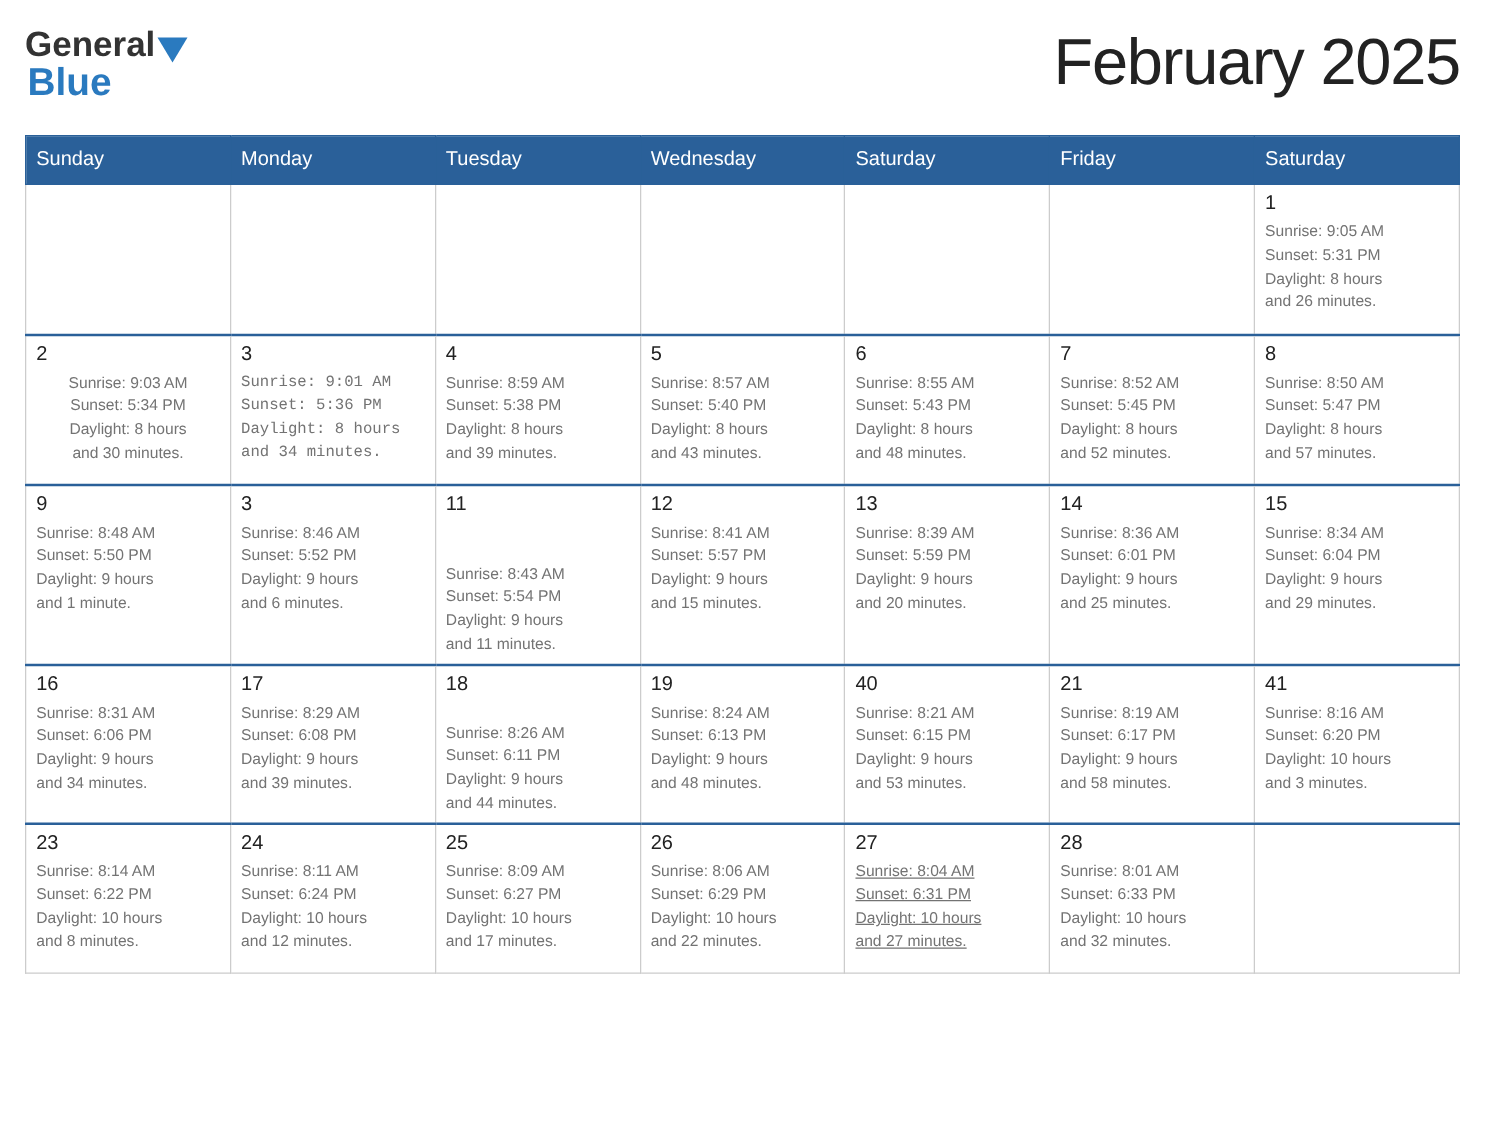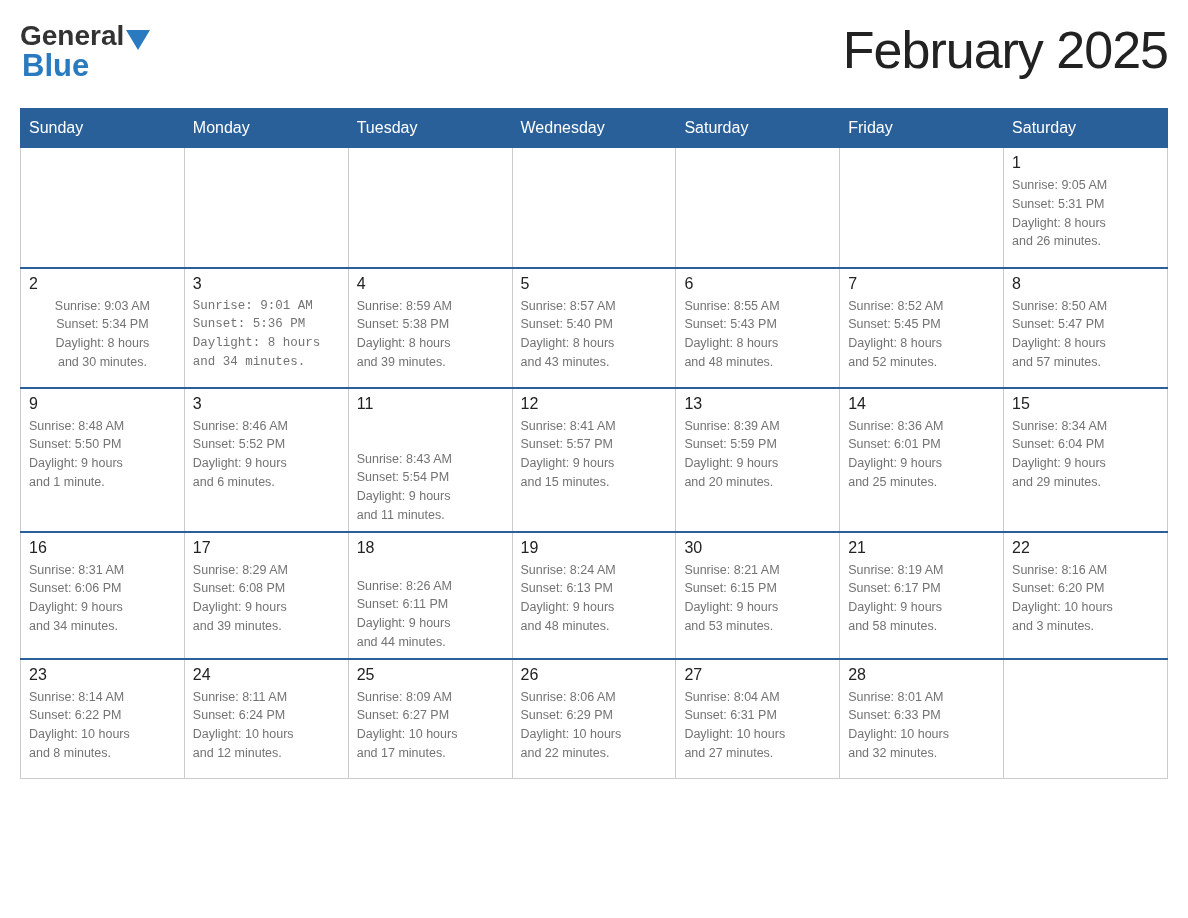"30" div.day-number { text: 30 -> 40 }
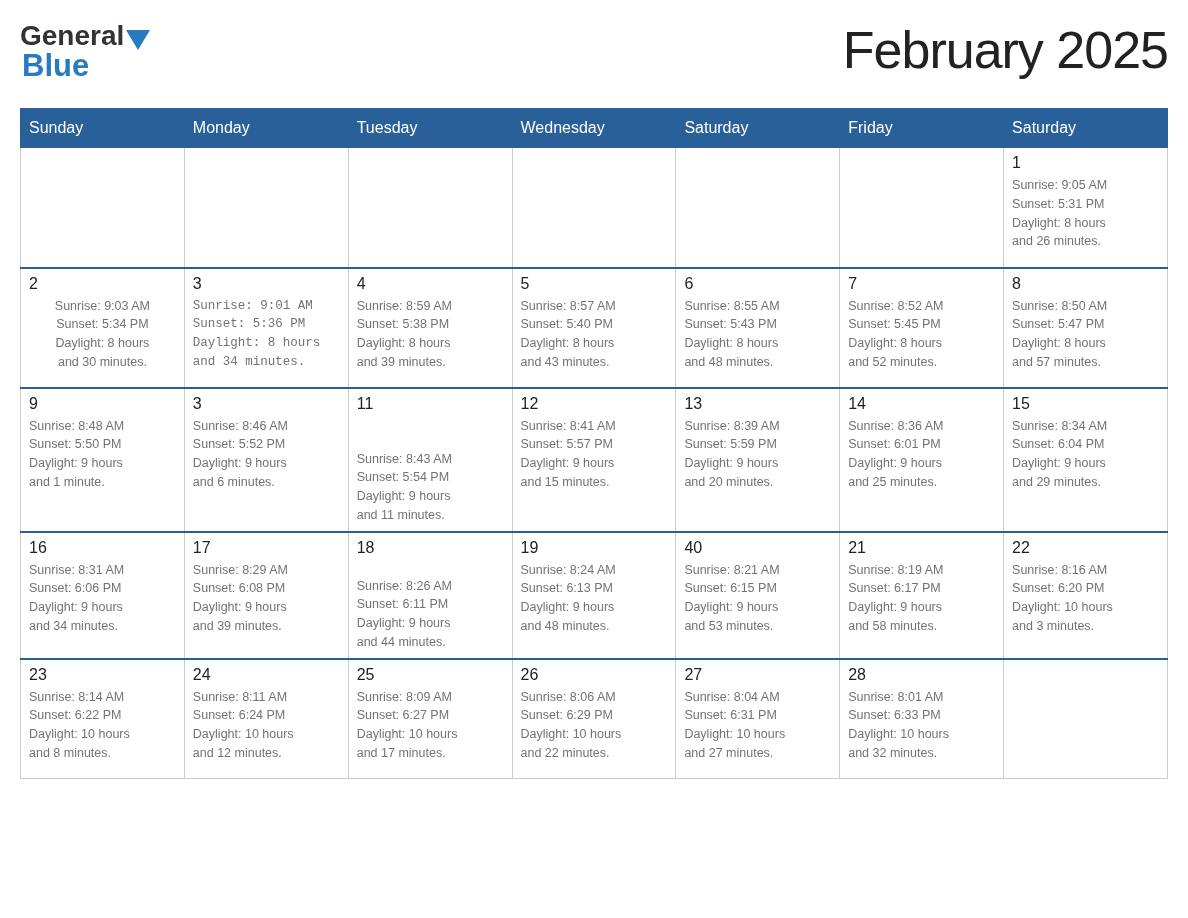"22" div.day-number { text: 22 -> 41 }
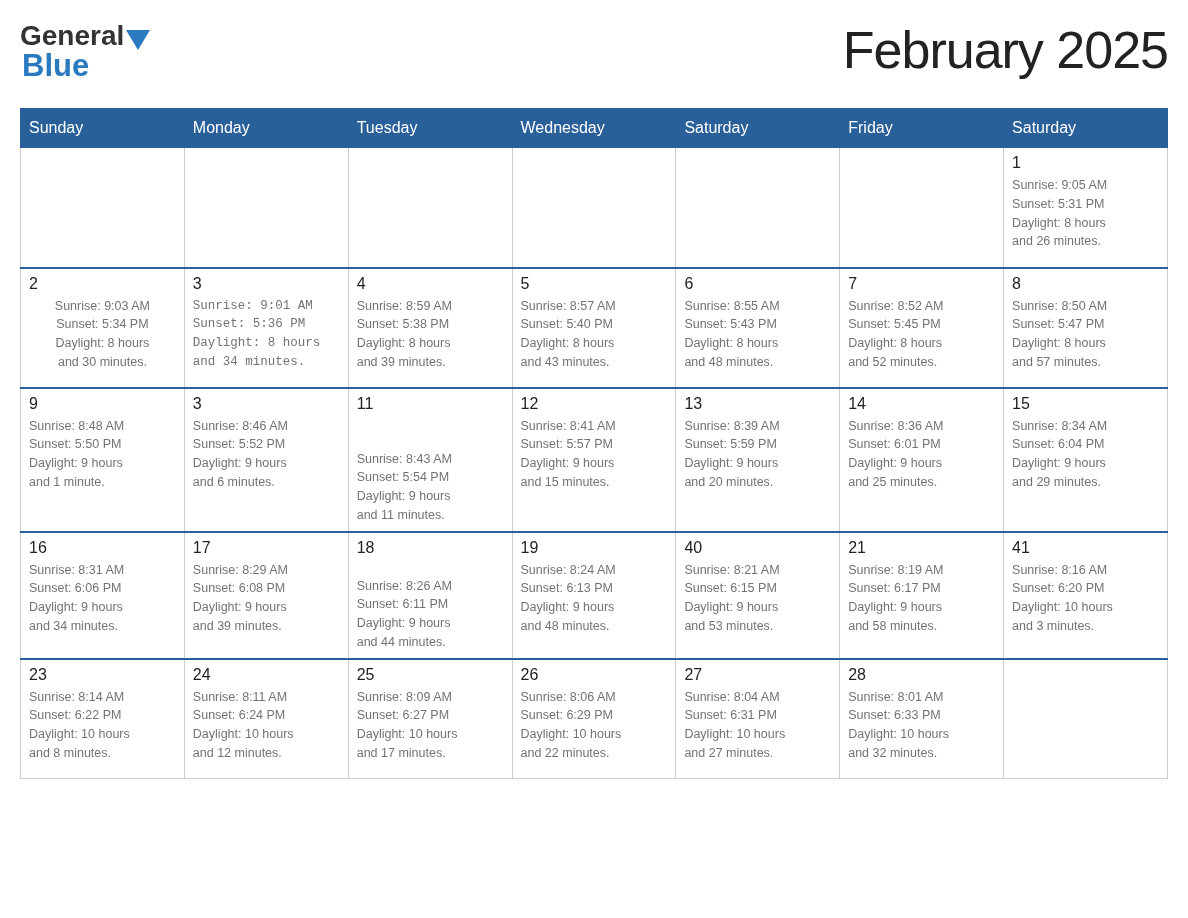"Sunrise: 8:04 AM" div.day-info { text-decoration: none -> underline }
